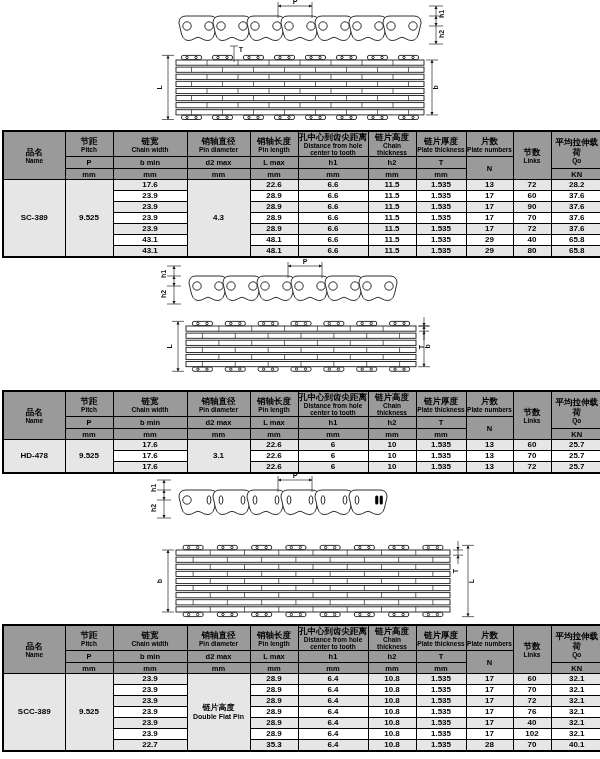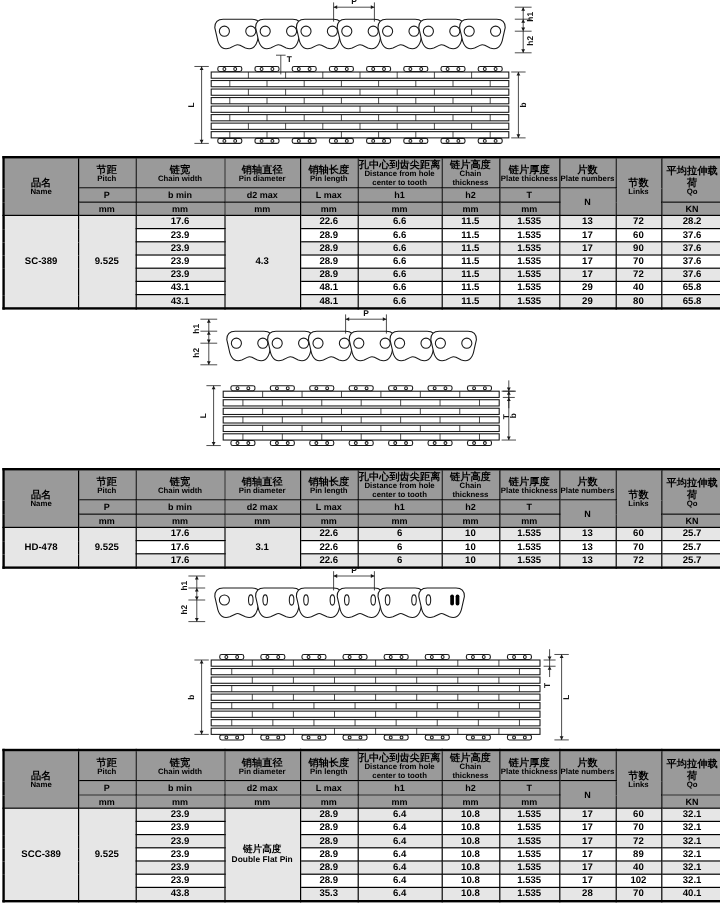"89" div { text: 89 -> 76 }
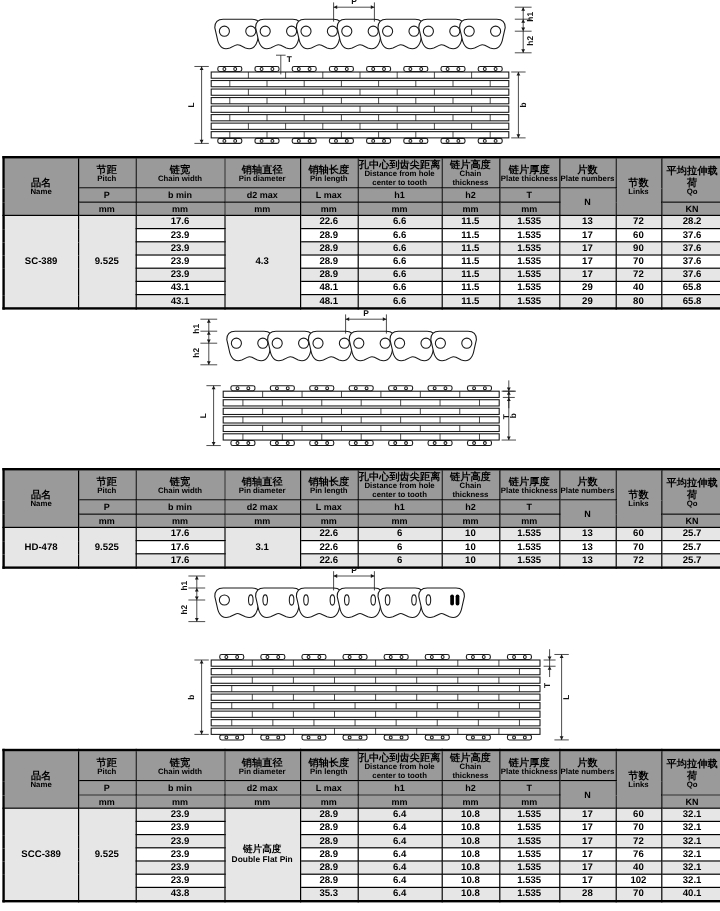"43.8" div { text: 43.8 -> 22.7 }
